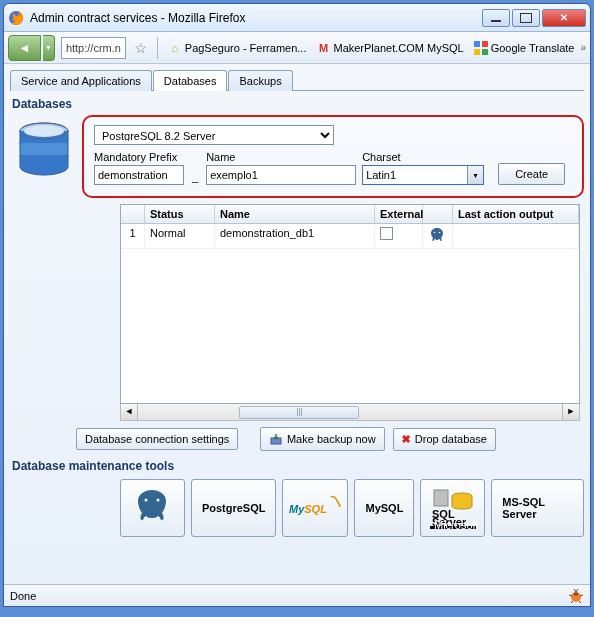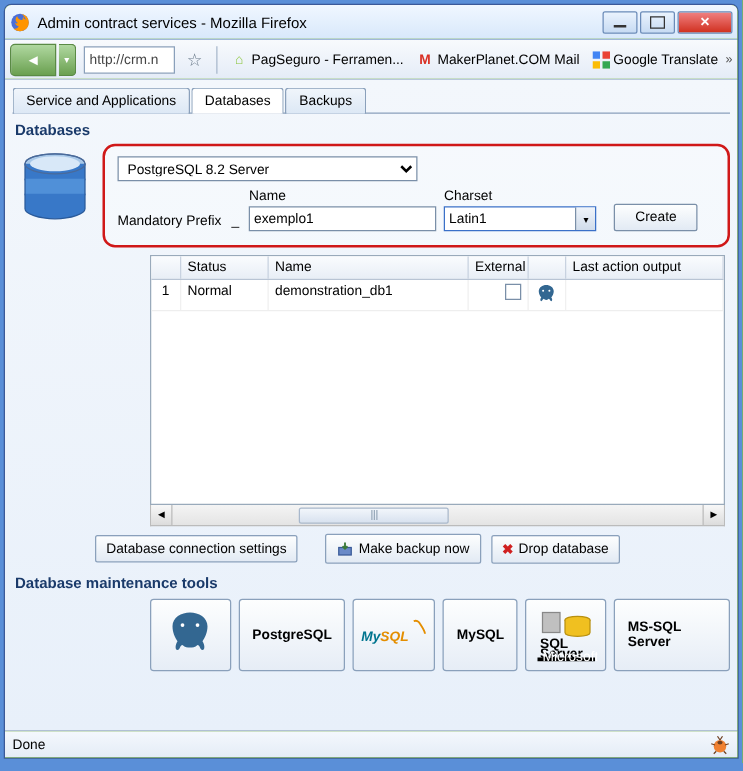"Admin contract services - Mozilla" .window { background: #84cc16 -> #1d4ed8 }
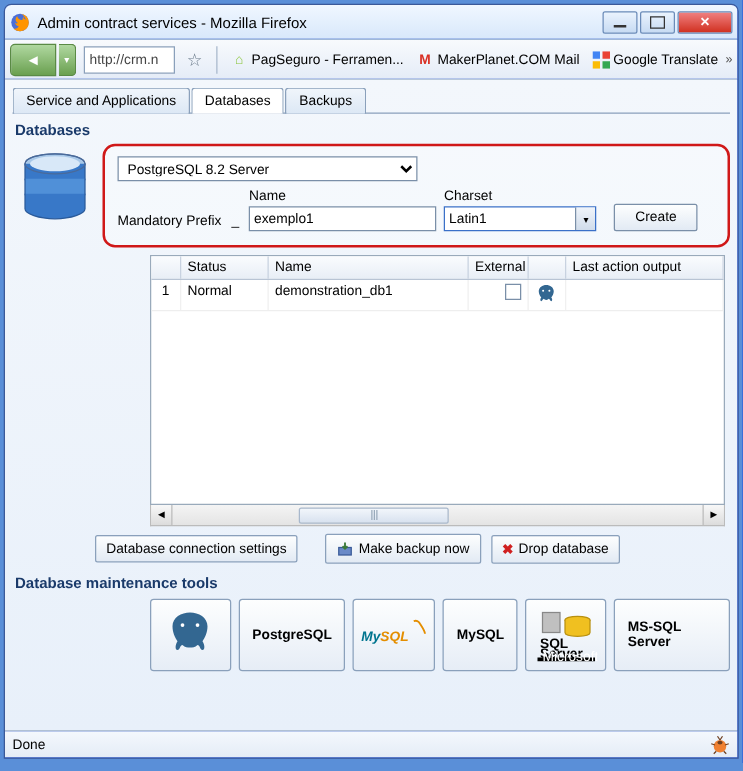"MakerPlanet.COM Mail" span.bm-text { text: Mail -> MySQL }
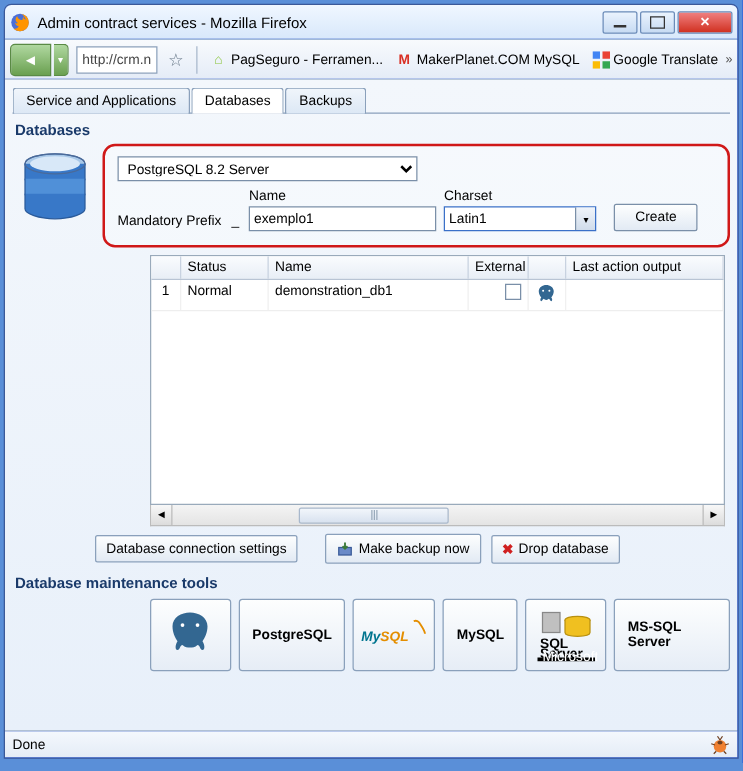"demonstration" input.prefix-in { html: none -> <input> }
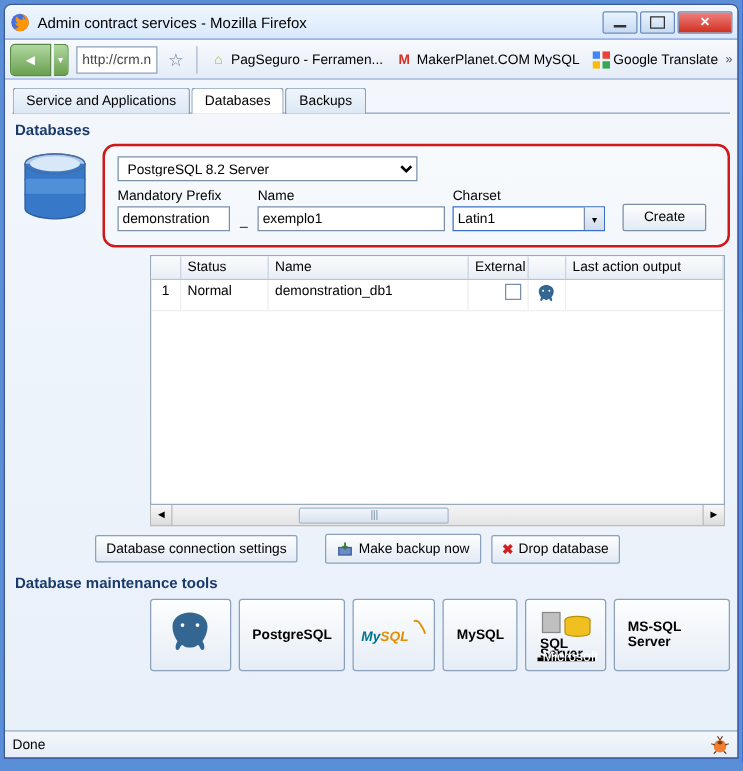"Status" .grid-head .cell { font-weight: none -> bold }
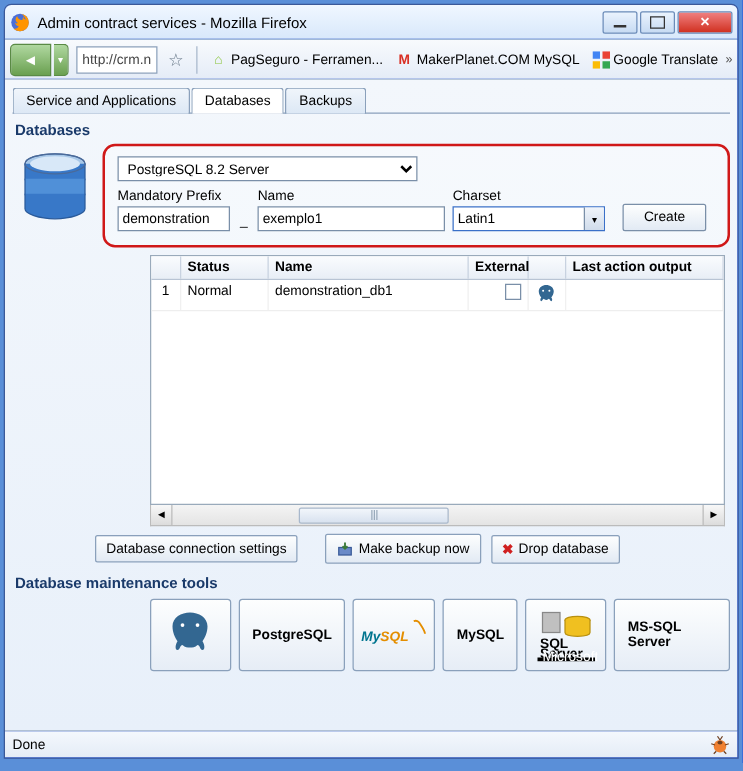"External" .c-ext { text-align: right -> left }
